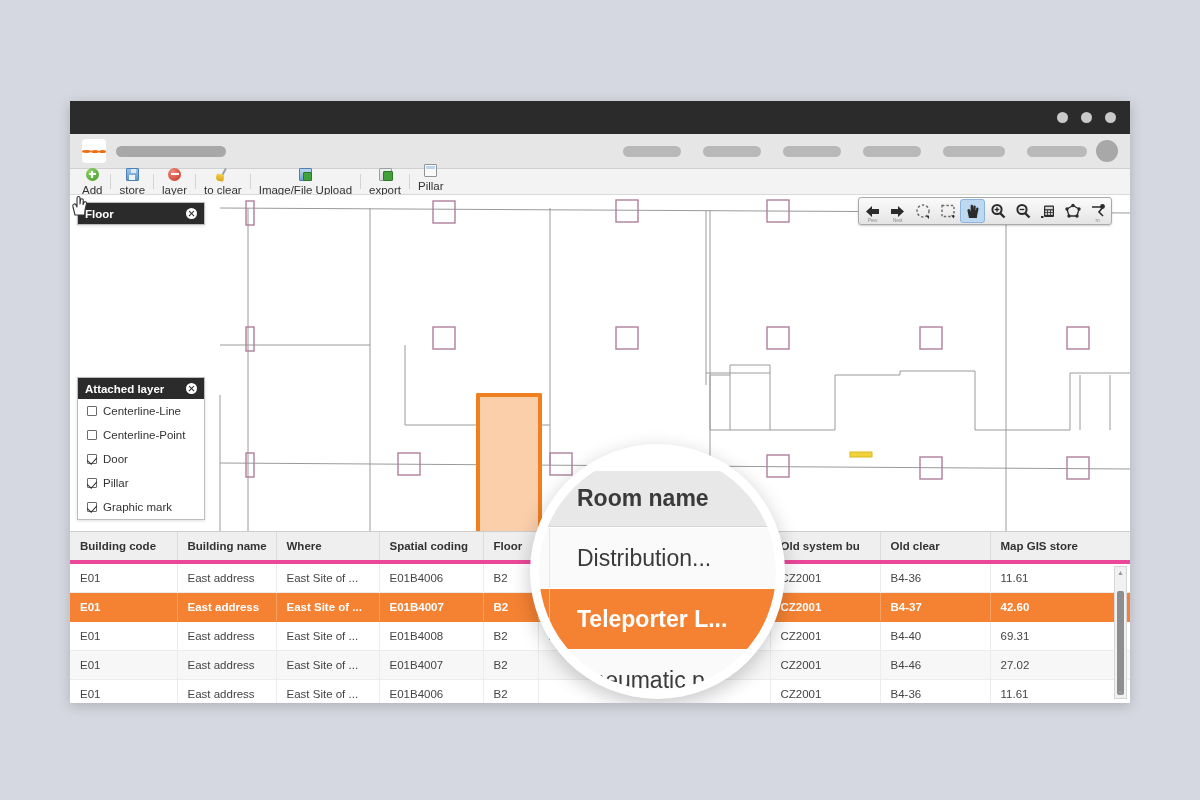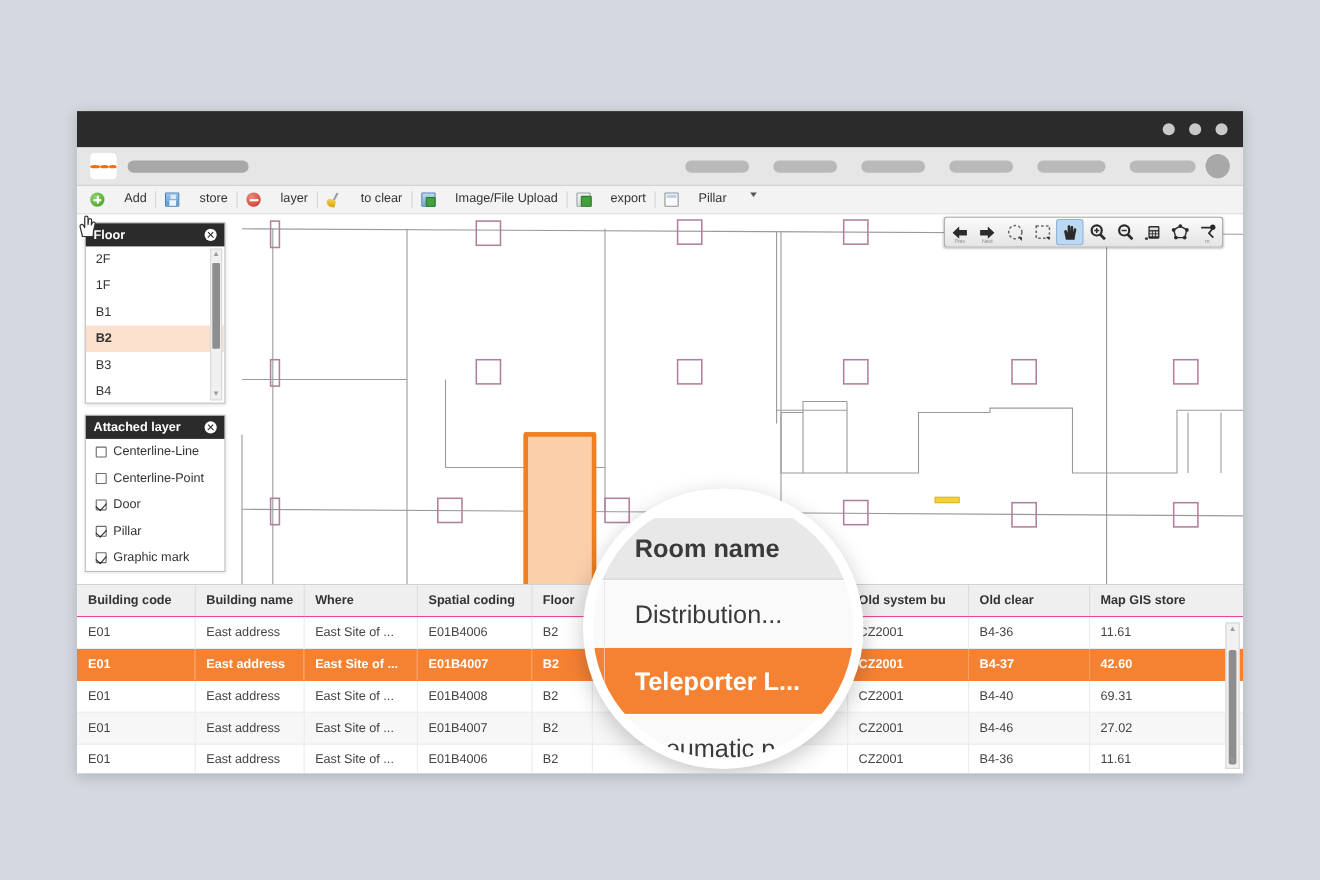"Add" .tb-item { align-items: flex-start -> center; flex-direction: none -> column; gap: 18px -> 3px }
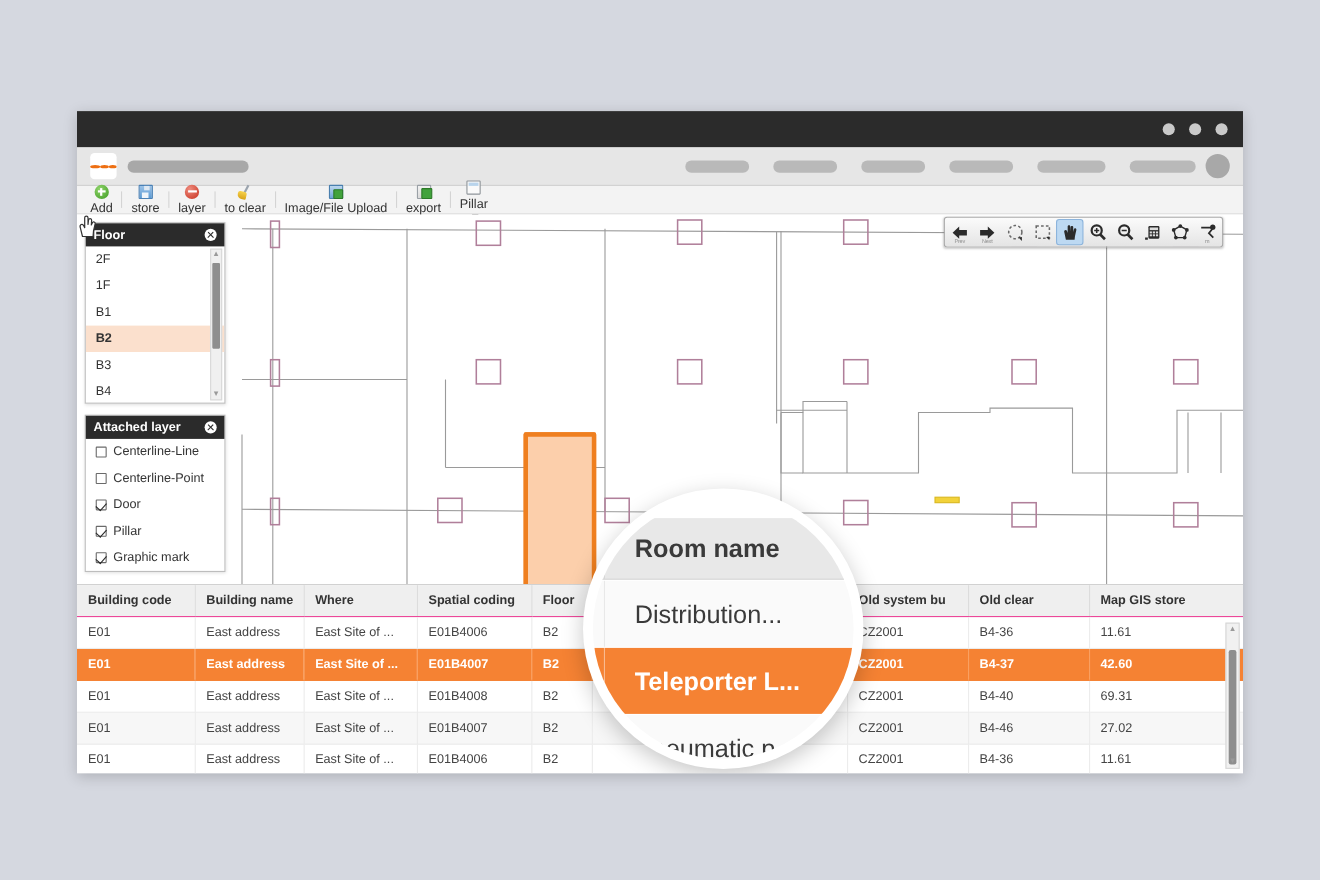"2F" div.floor-list { html: <div> <div>2F</div> <div>1F</div> <div>B1</div> <div>B2</div> <div>B3</div> <div>B4</div> <div> <div>▲</div> <div></div> <div>▼</div> </div> </div> -> none }
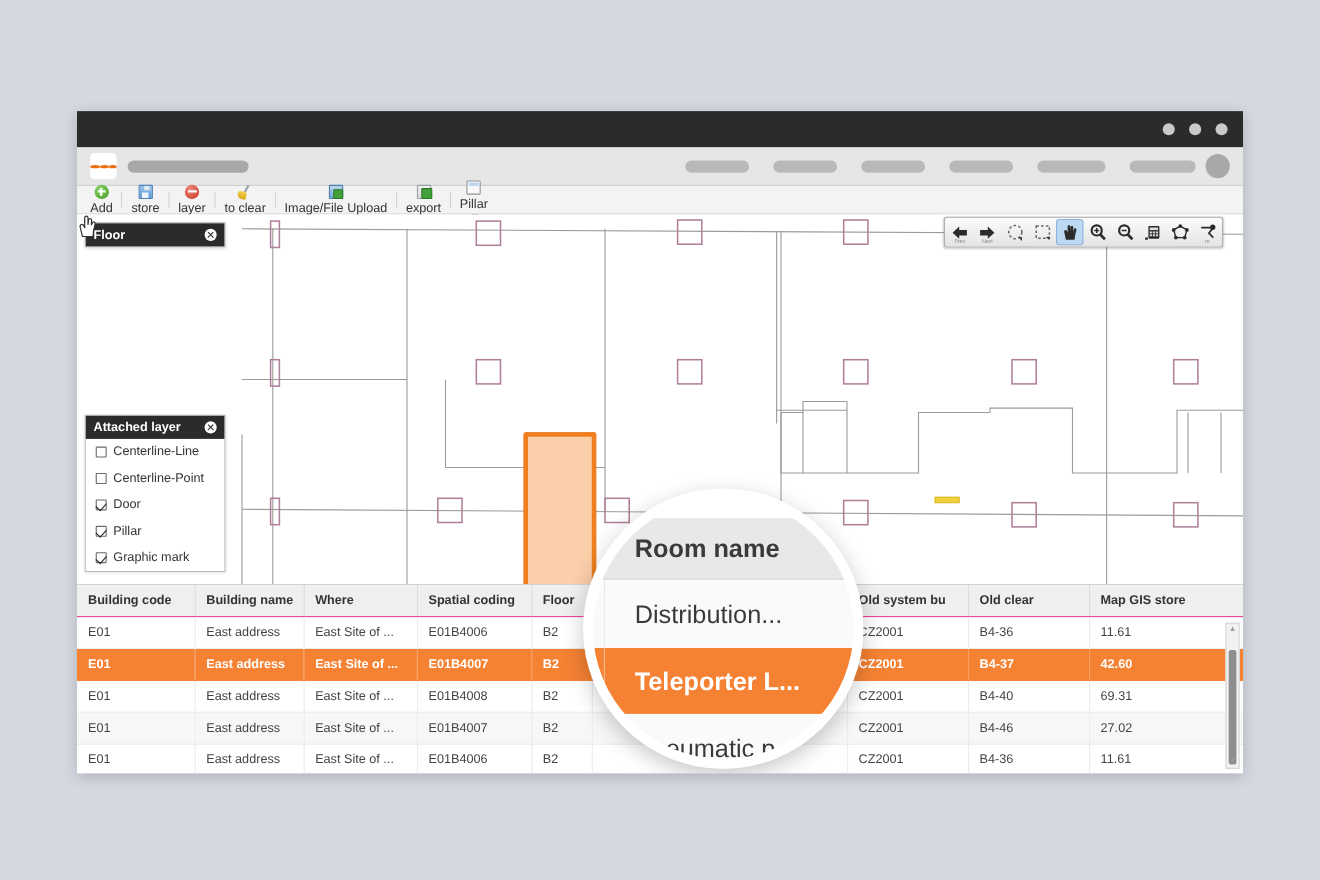"Building code" th { border-bottom: 1px solid #ec4899 -> 4px solid #ec4899 }
